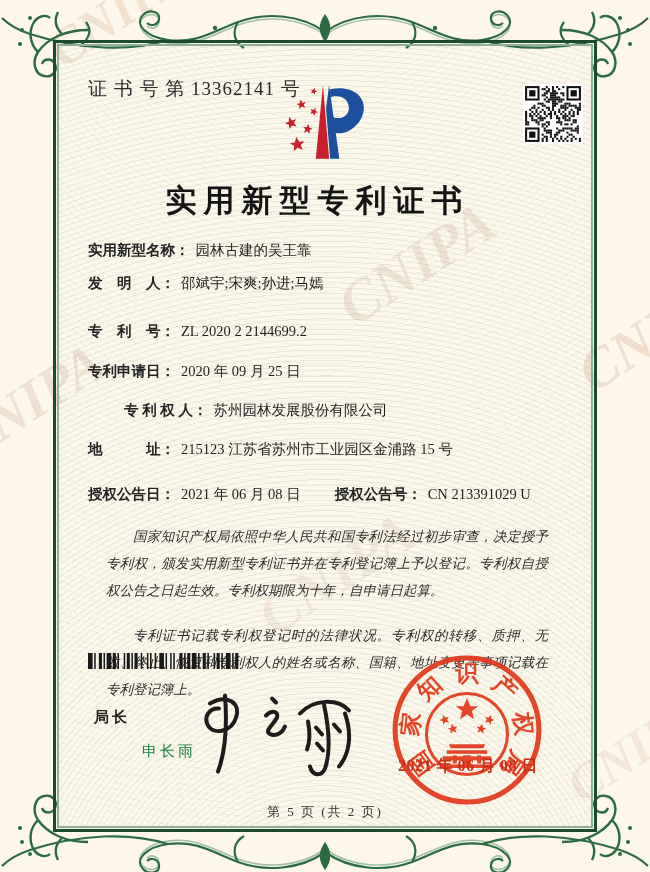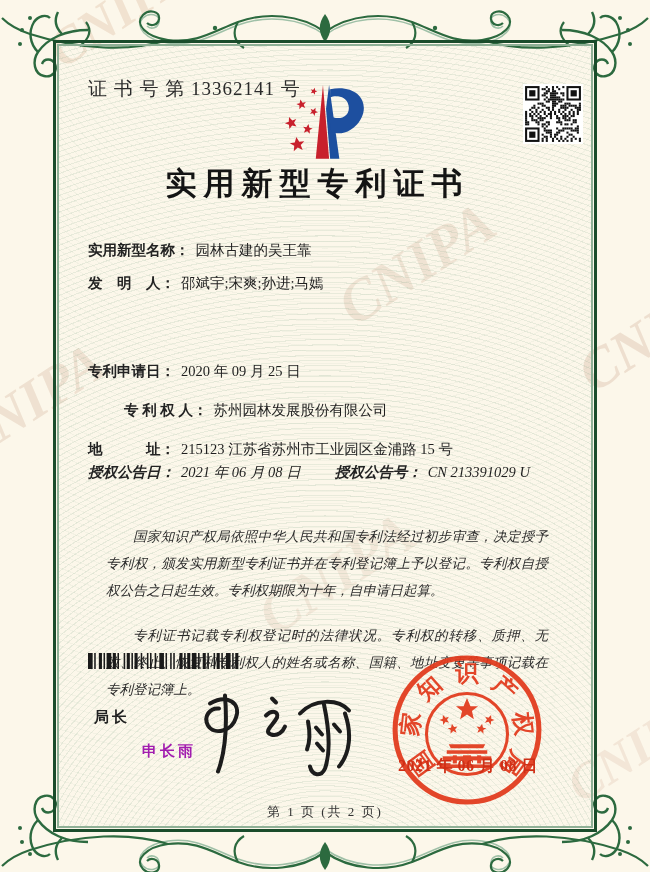"实用新型专利证书" .title { top: 163px -> 180px }
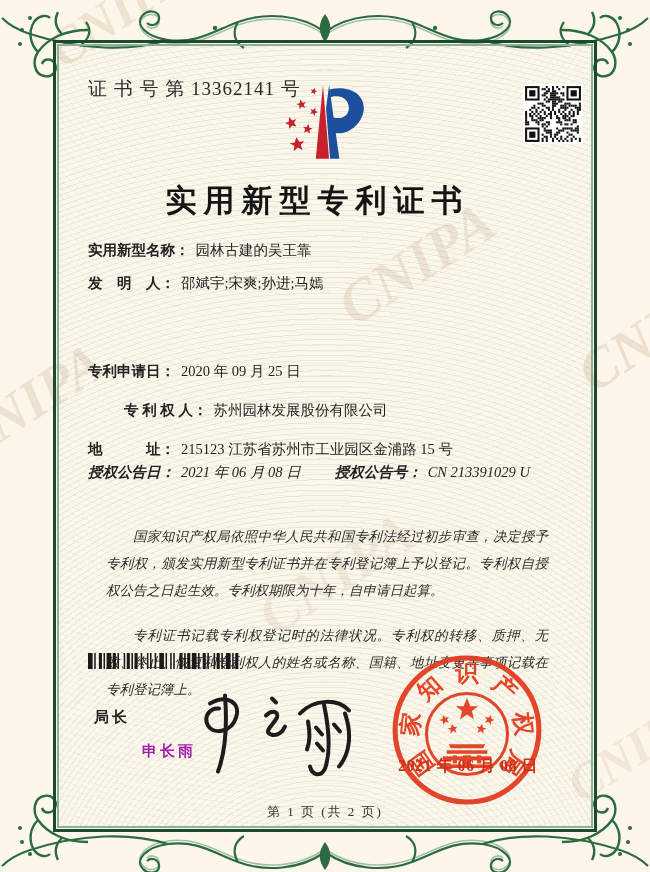"专 利 号： ZL 2020" div.row { html: none -> <div> <span>专 利 号：</span><span>ZL 2020 2 2144699.2</span> </div> }
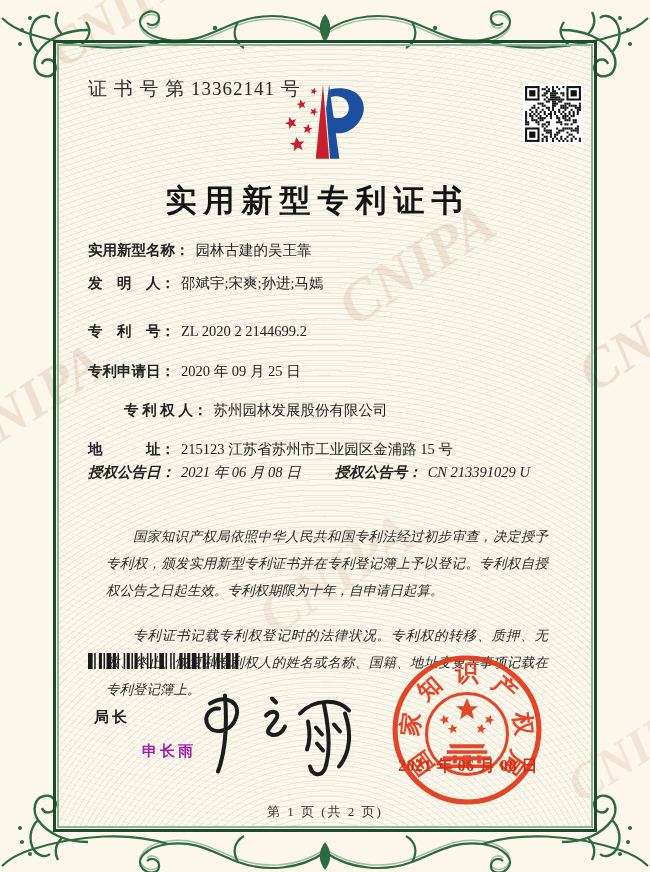"授权公告日： 2021 年 06 月" .r6 { font-style: italic -> none; top: 463px -> 485px }
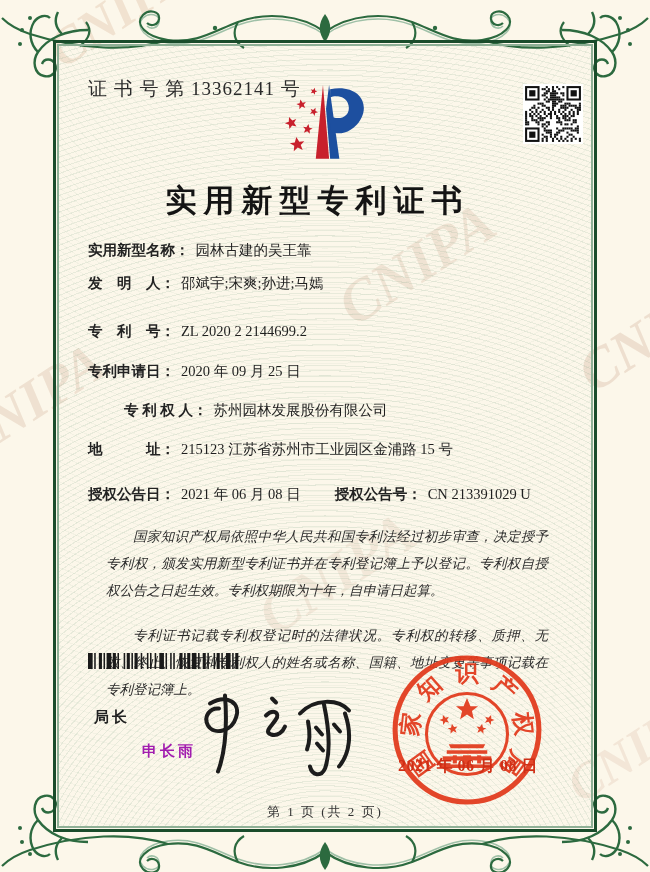"申长雨" .officer-name { color: #a21caf -> #15803d; font-weight: 700 -> 400 }
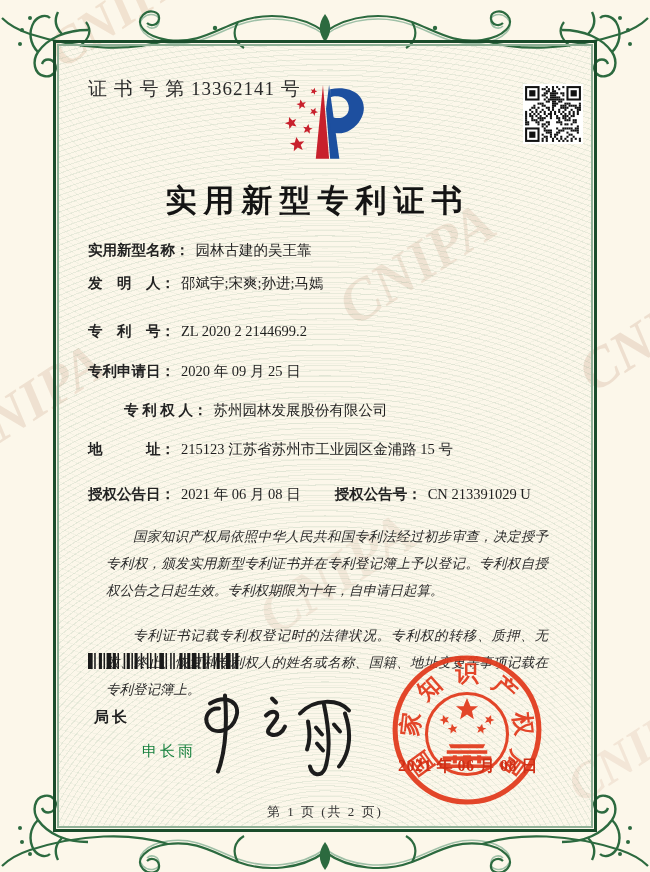"第 1 页 (共 2" div.footer-page { text: 1 -> 5 }
